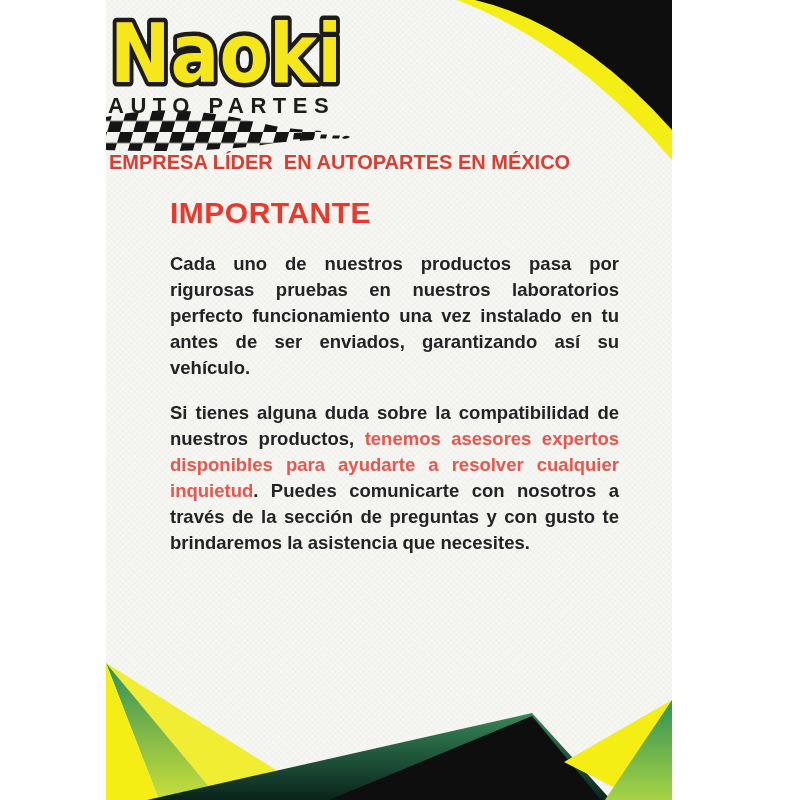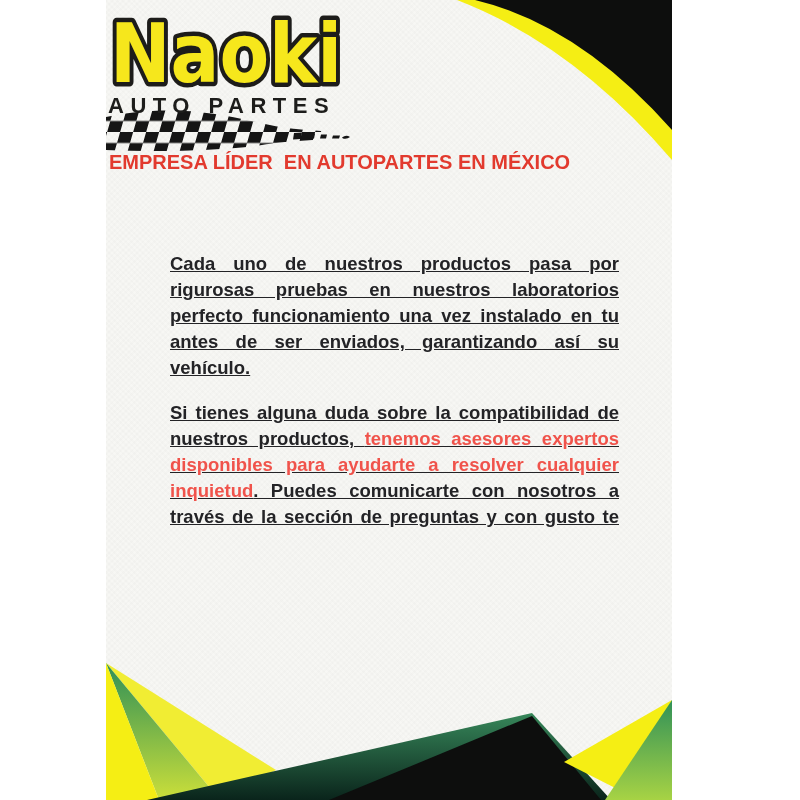"IMPORTANTE" div.heading { html: none -> <div>IMPORTANTE</div> }
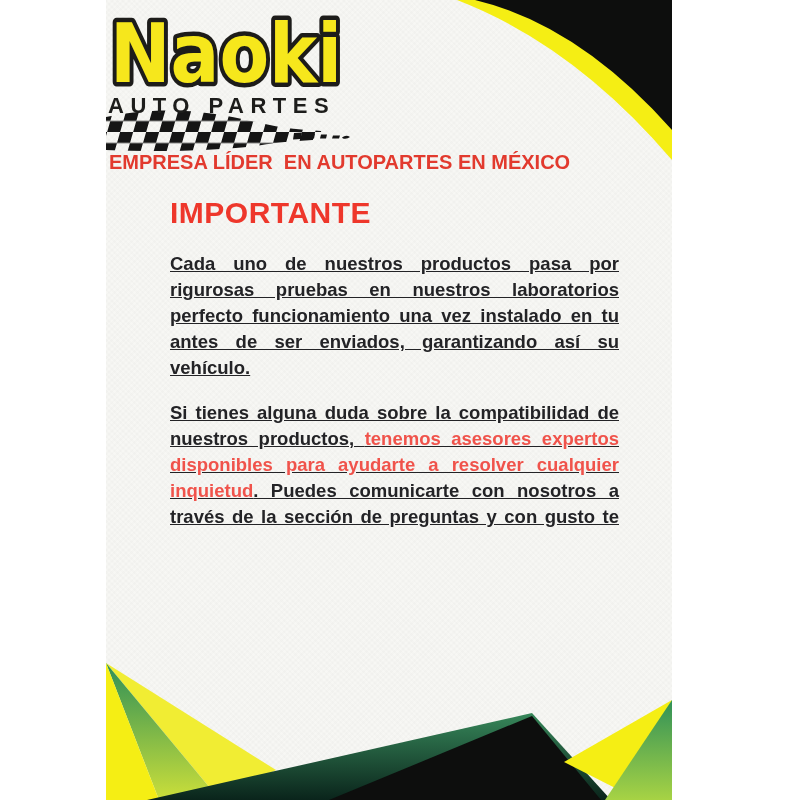"Cada uno de nuestros productos" .para .line { text-decoration: underline -> none }
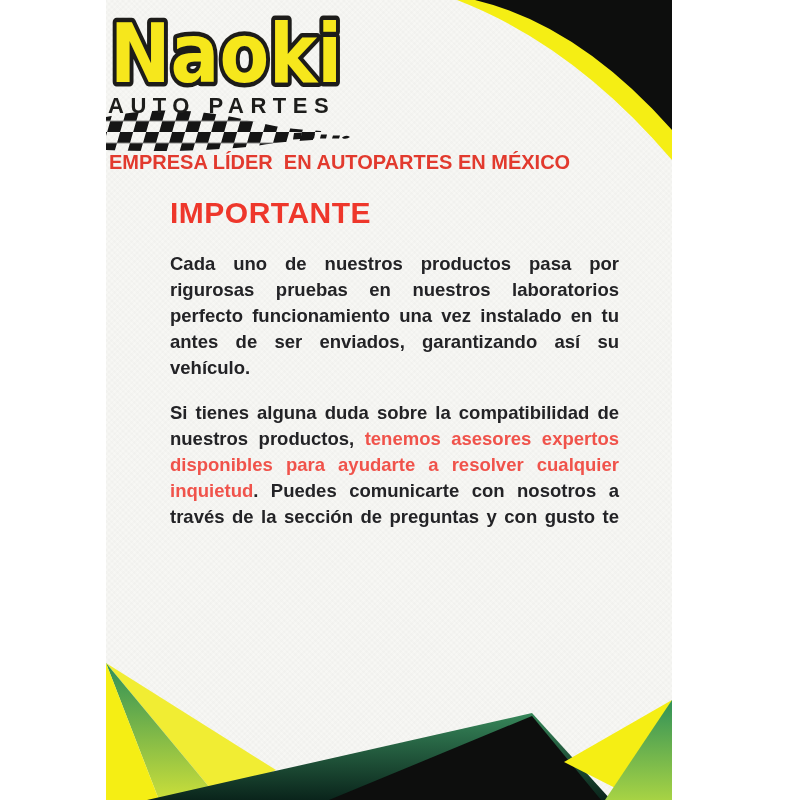"brindaremos la asistencia que necesites." div.line { html: none -> <div><span>brindaremos la asistencia que necesites.</span></div> }
